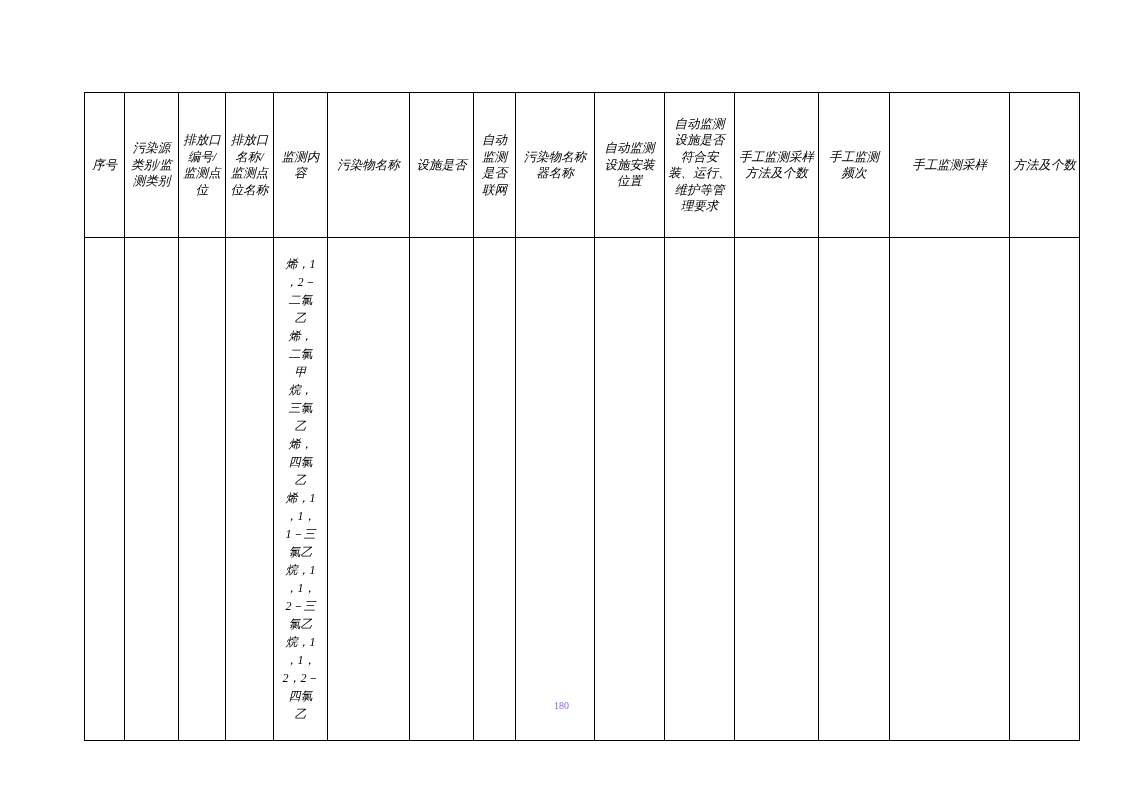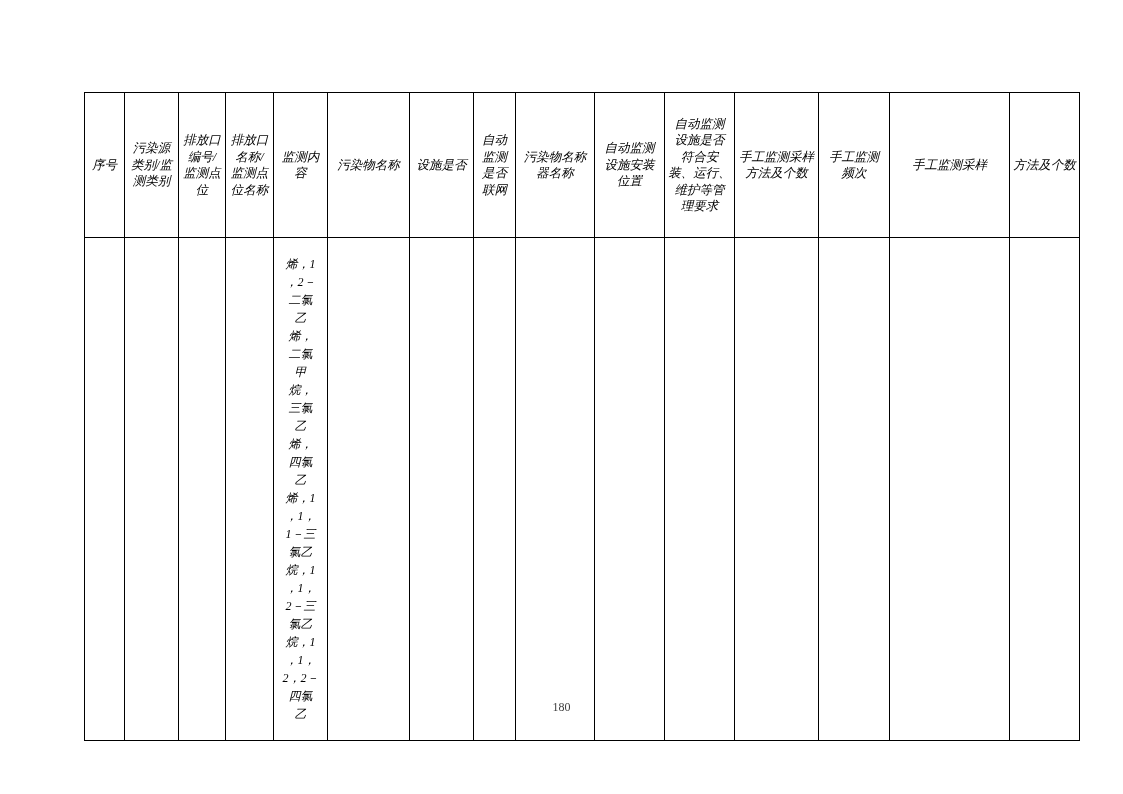"180" .page-number { color: #404040 -> #8b5cf6; font-size: 12px -> 10px }
